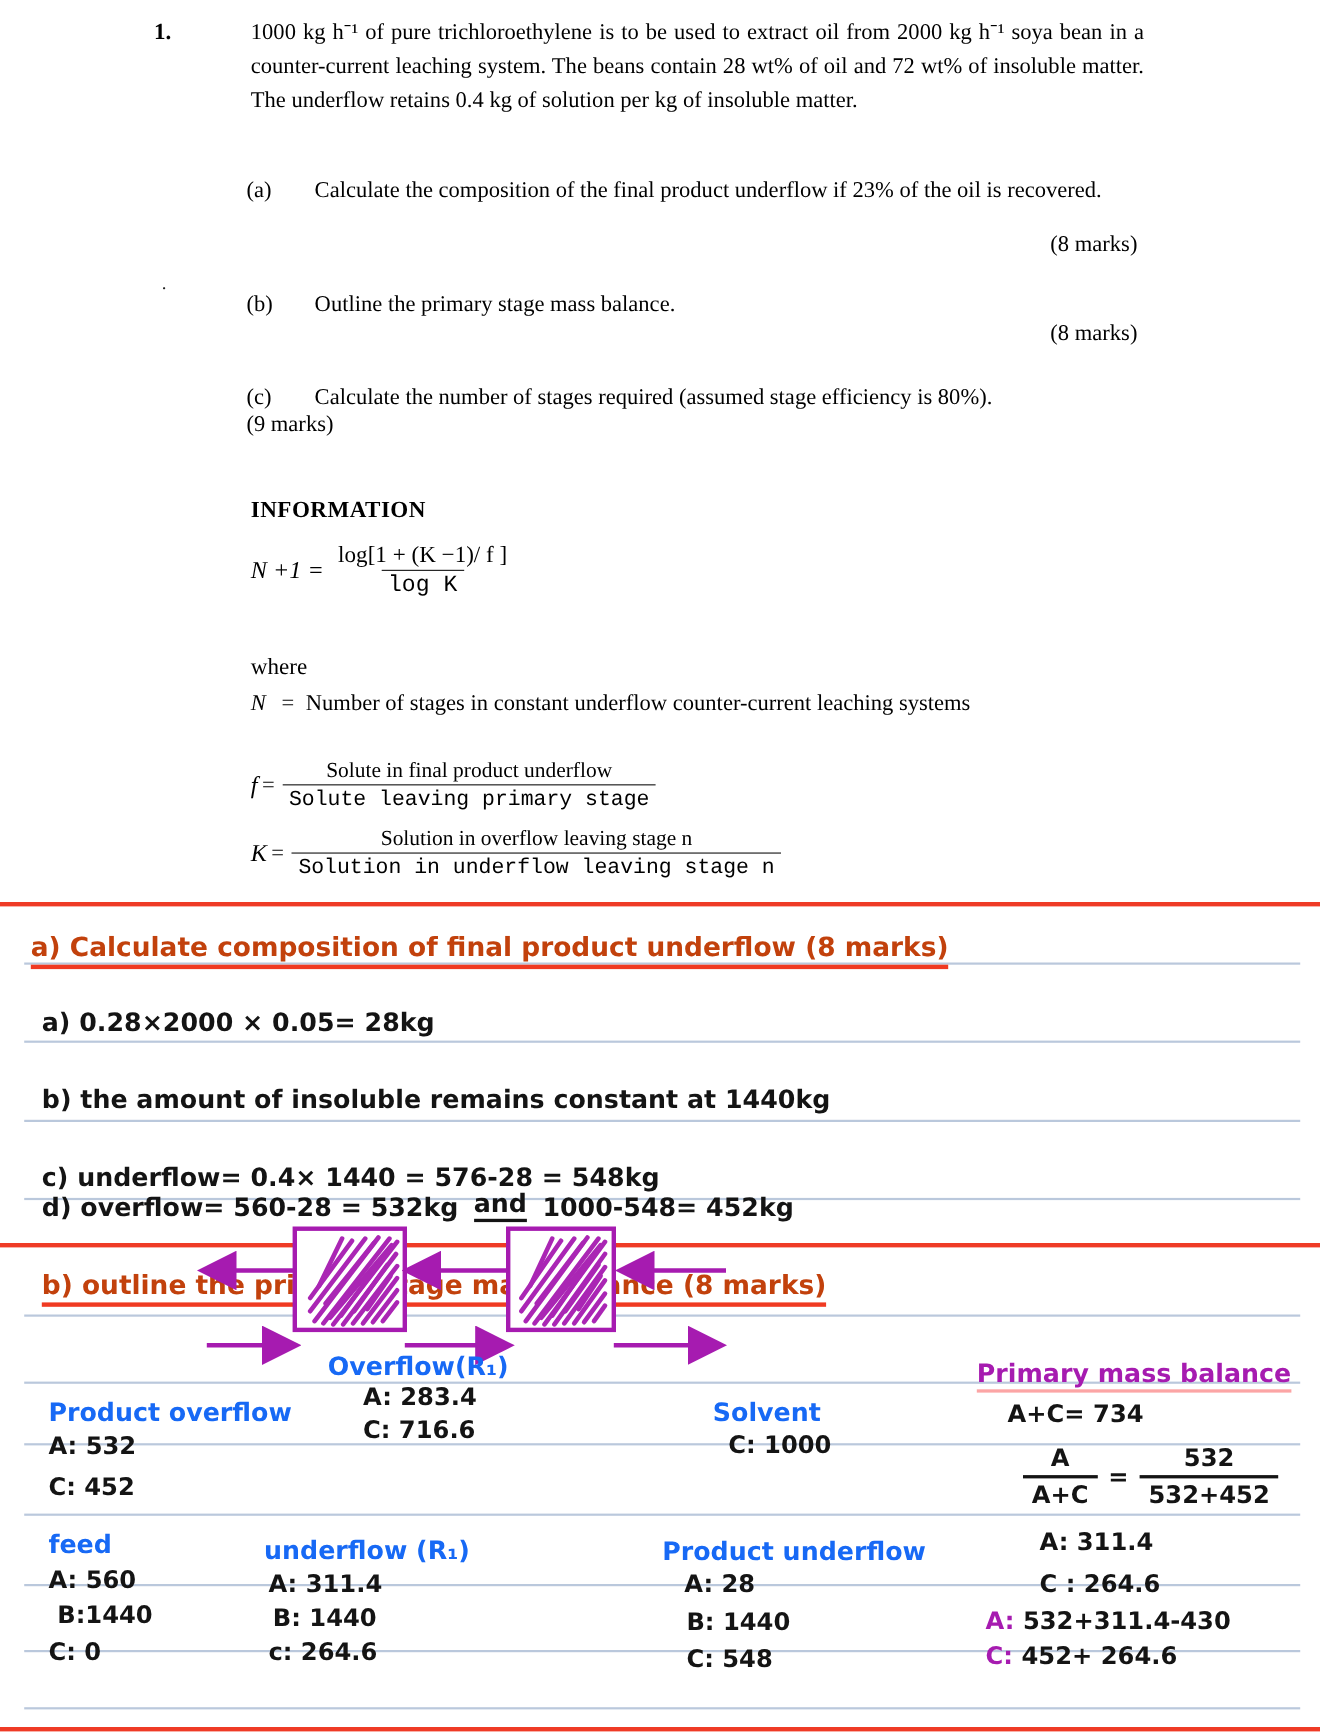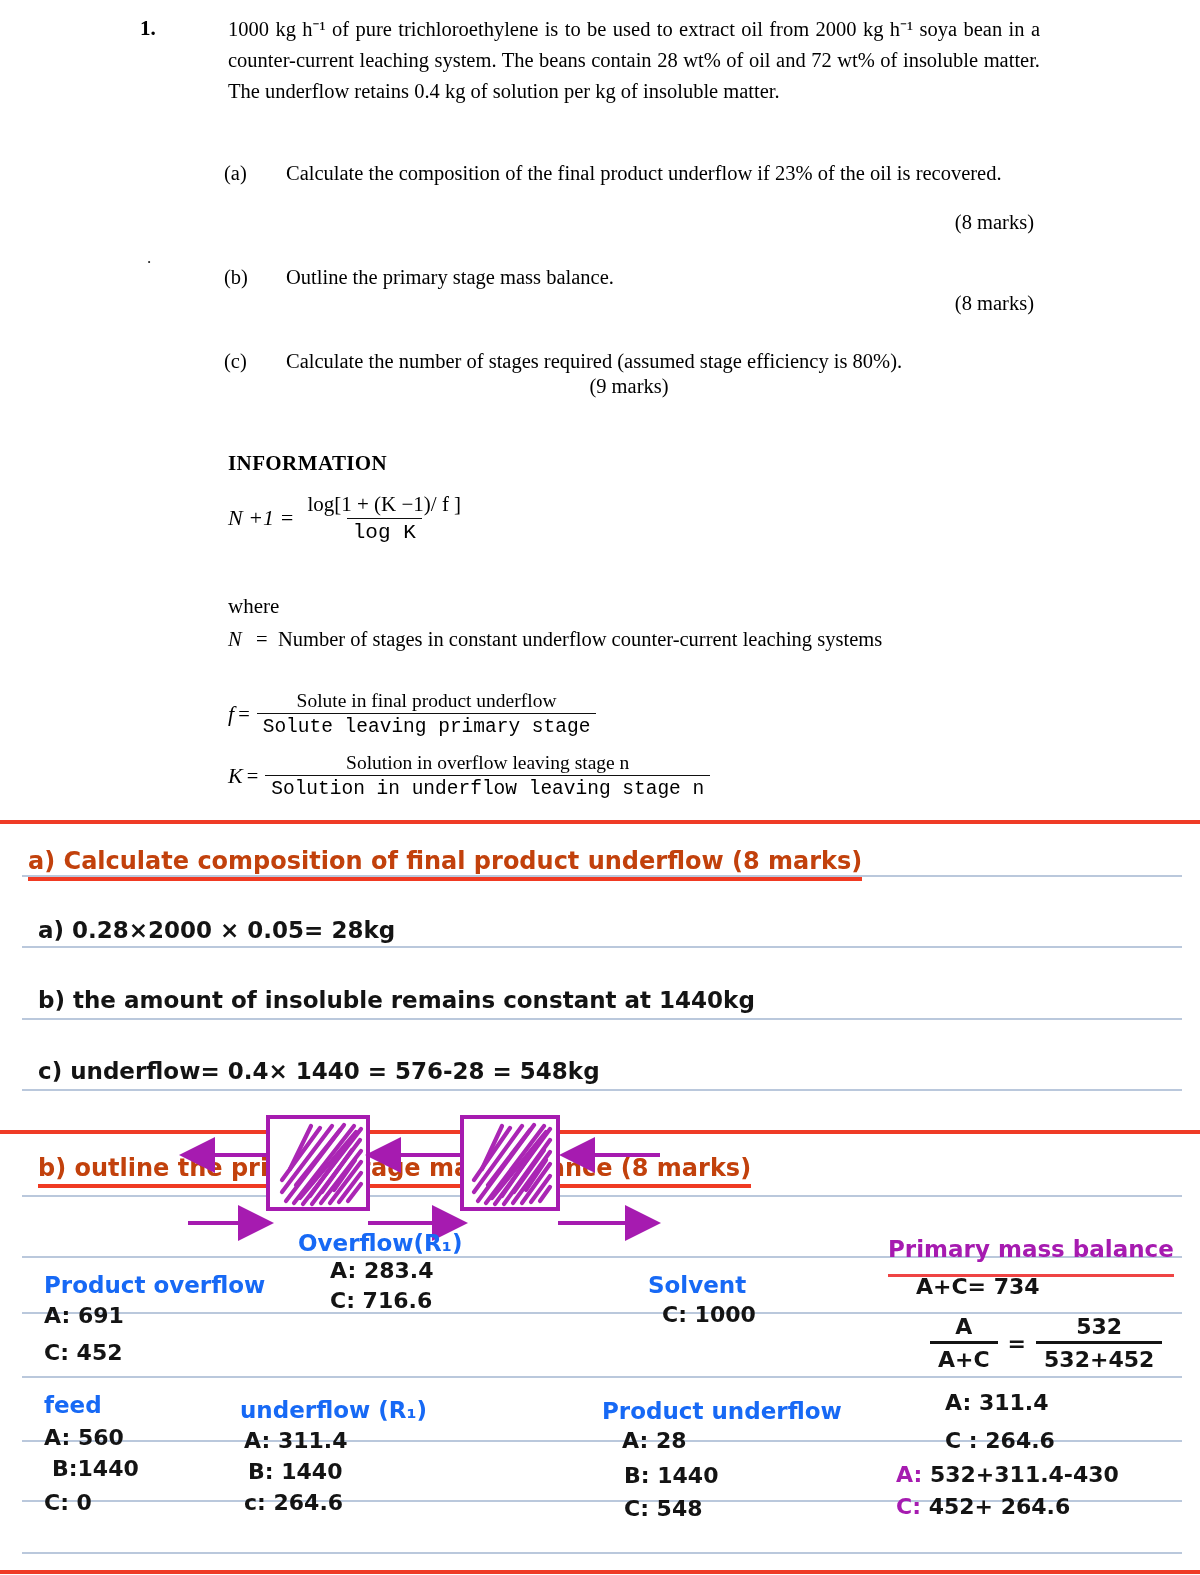"(9 marks)" #marks-c { text-align: center -> left }
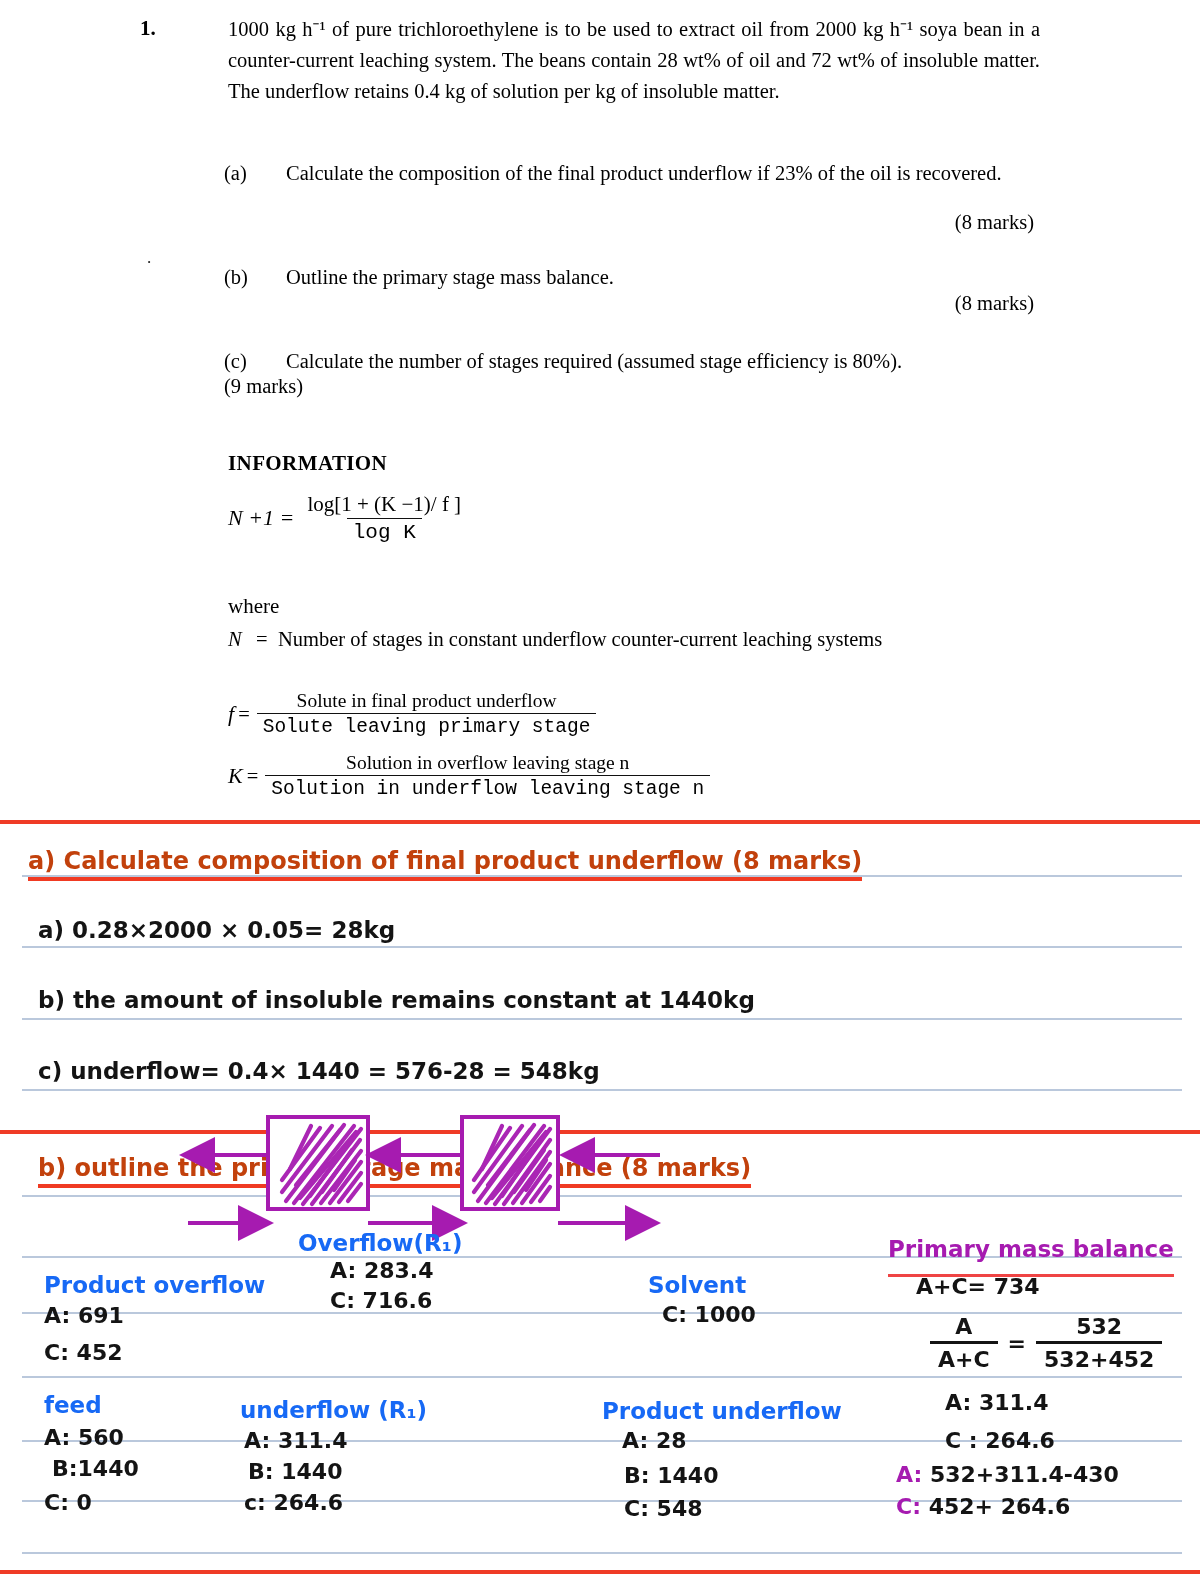"d) overflow= 560-28 = 532kg" div.hw { html: none -> <div> <span>d) overflow= 560-28 = 532kg</span> <span>and</span> <span>1000-548= 452kg</span> </div> }
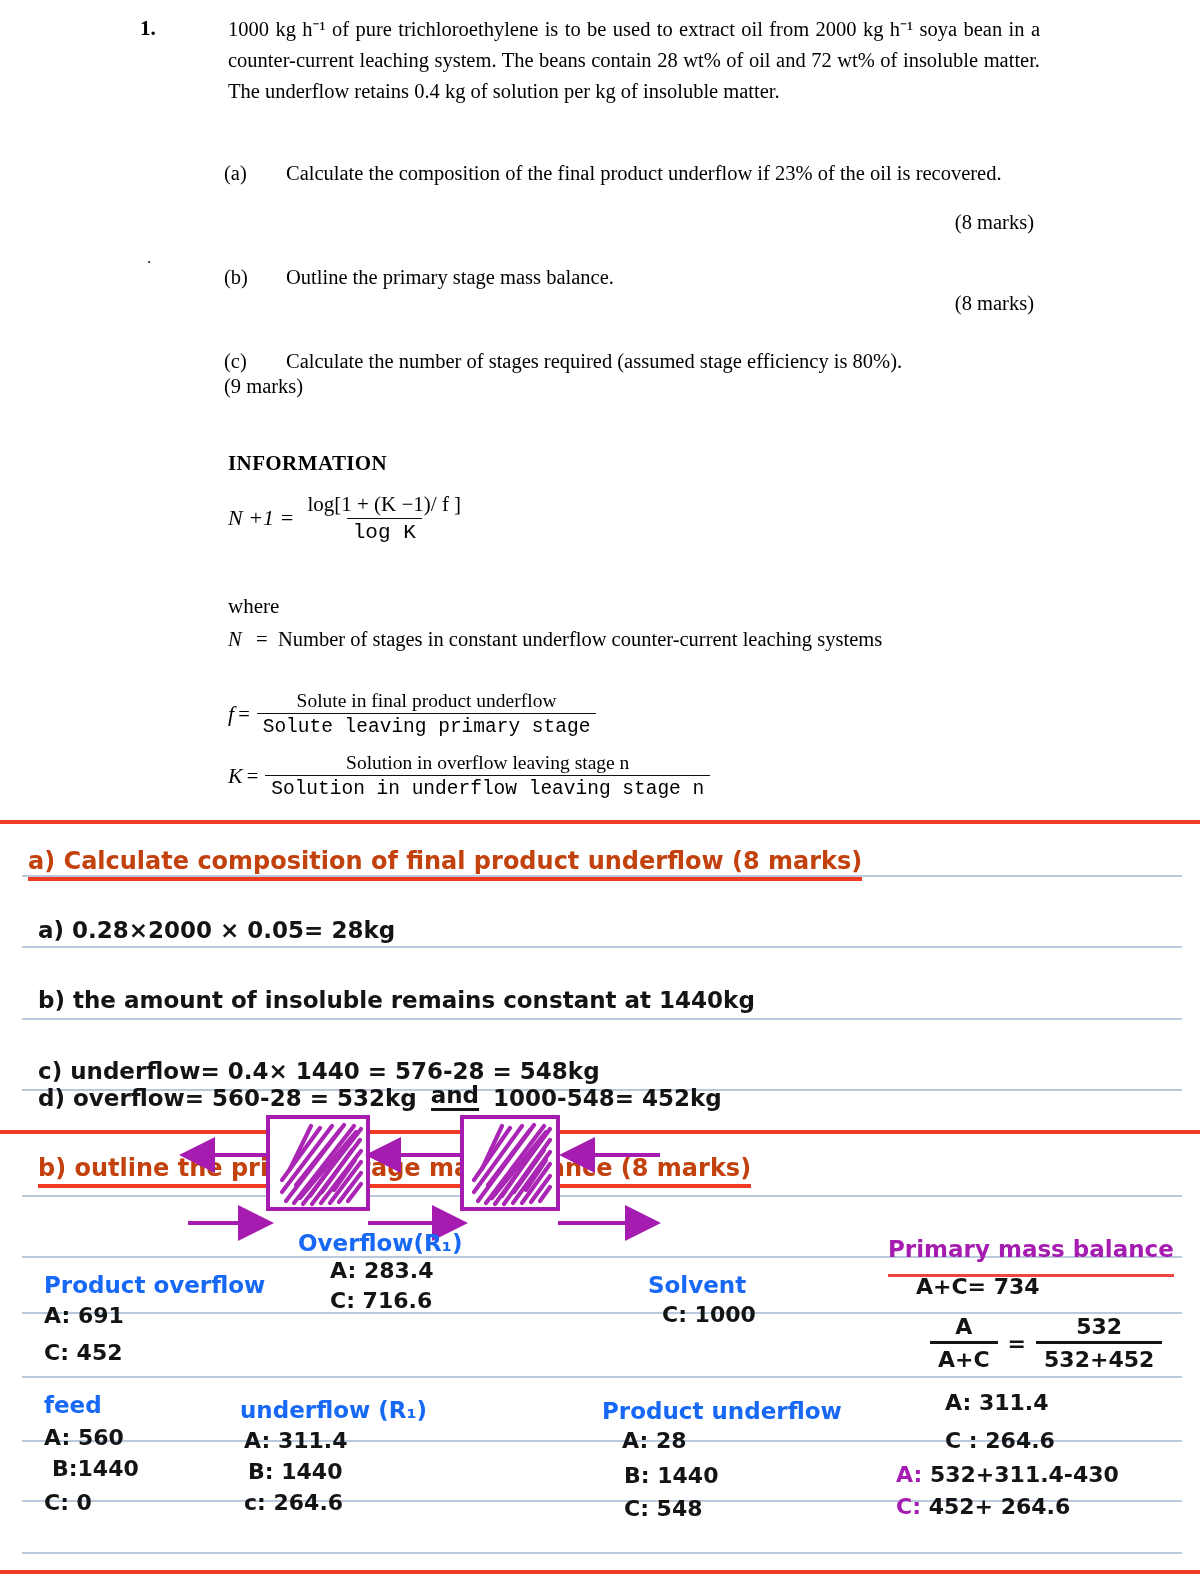"Primary mass balance" .u-purple { border-bottom: 3px solid #ef4444 -> 3px solid #fca5a5; padding-bottom: 12px -> 1px }
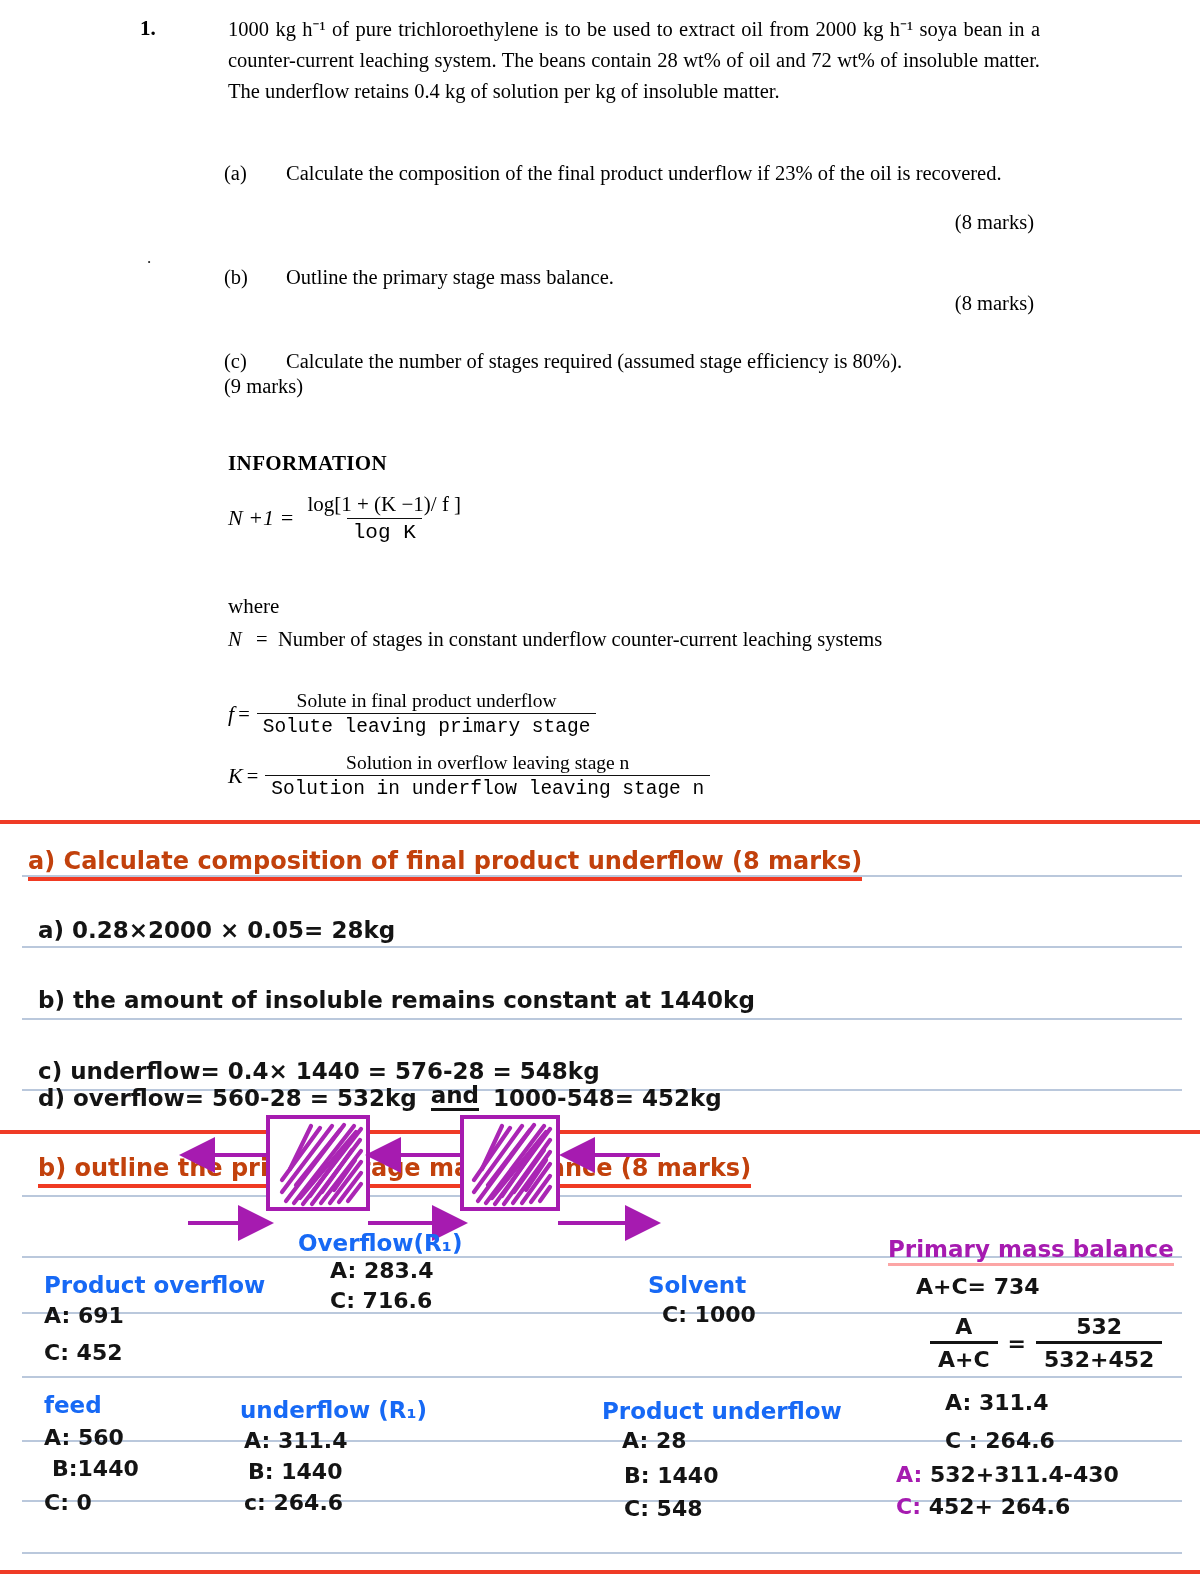"A: 691" div.hw { text: 691 -> 532 }
